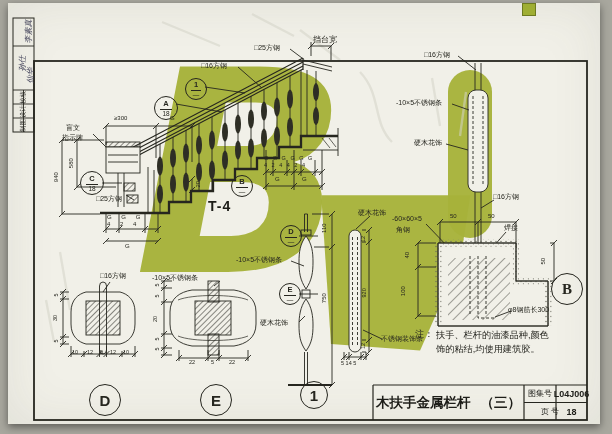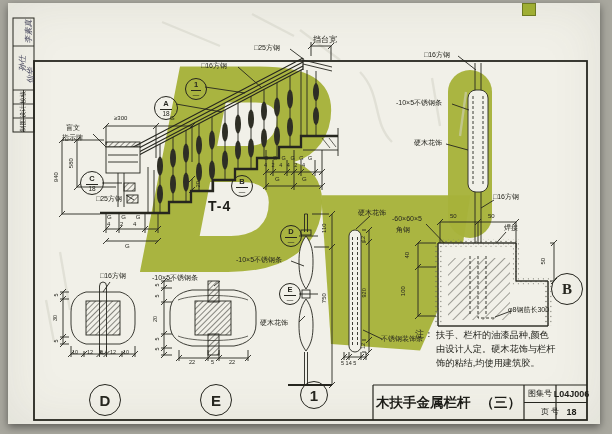"由设计人定。硬木花饰与栏杆" span { html: <span>由设计人定。硬木花饰与栏杆</span> -> none }
